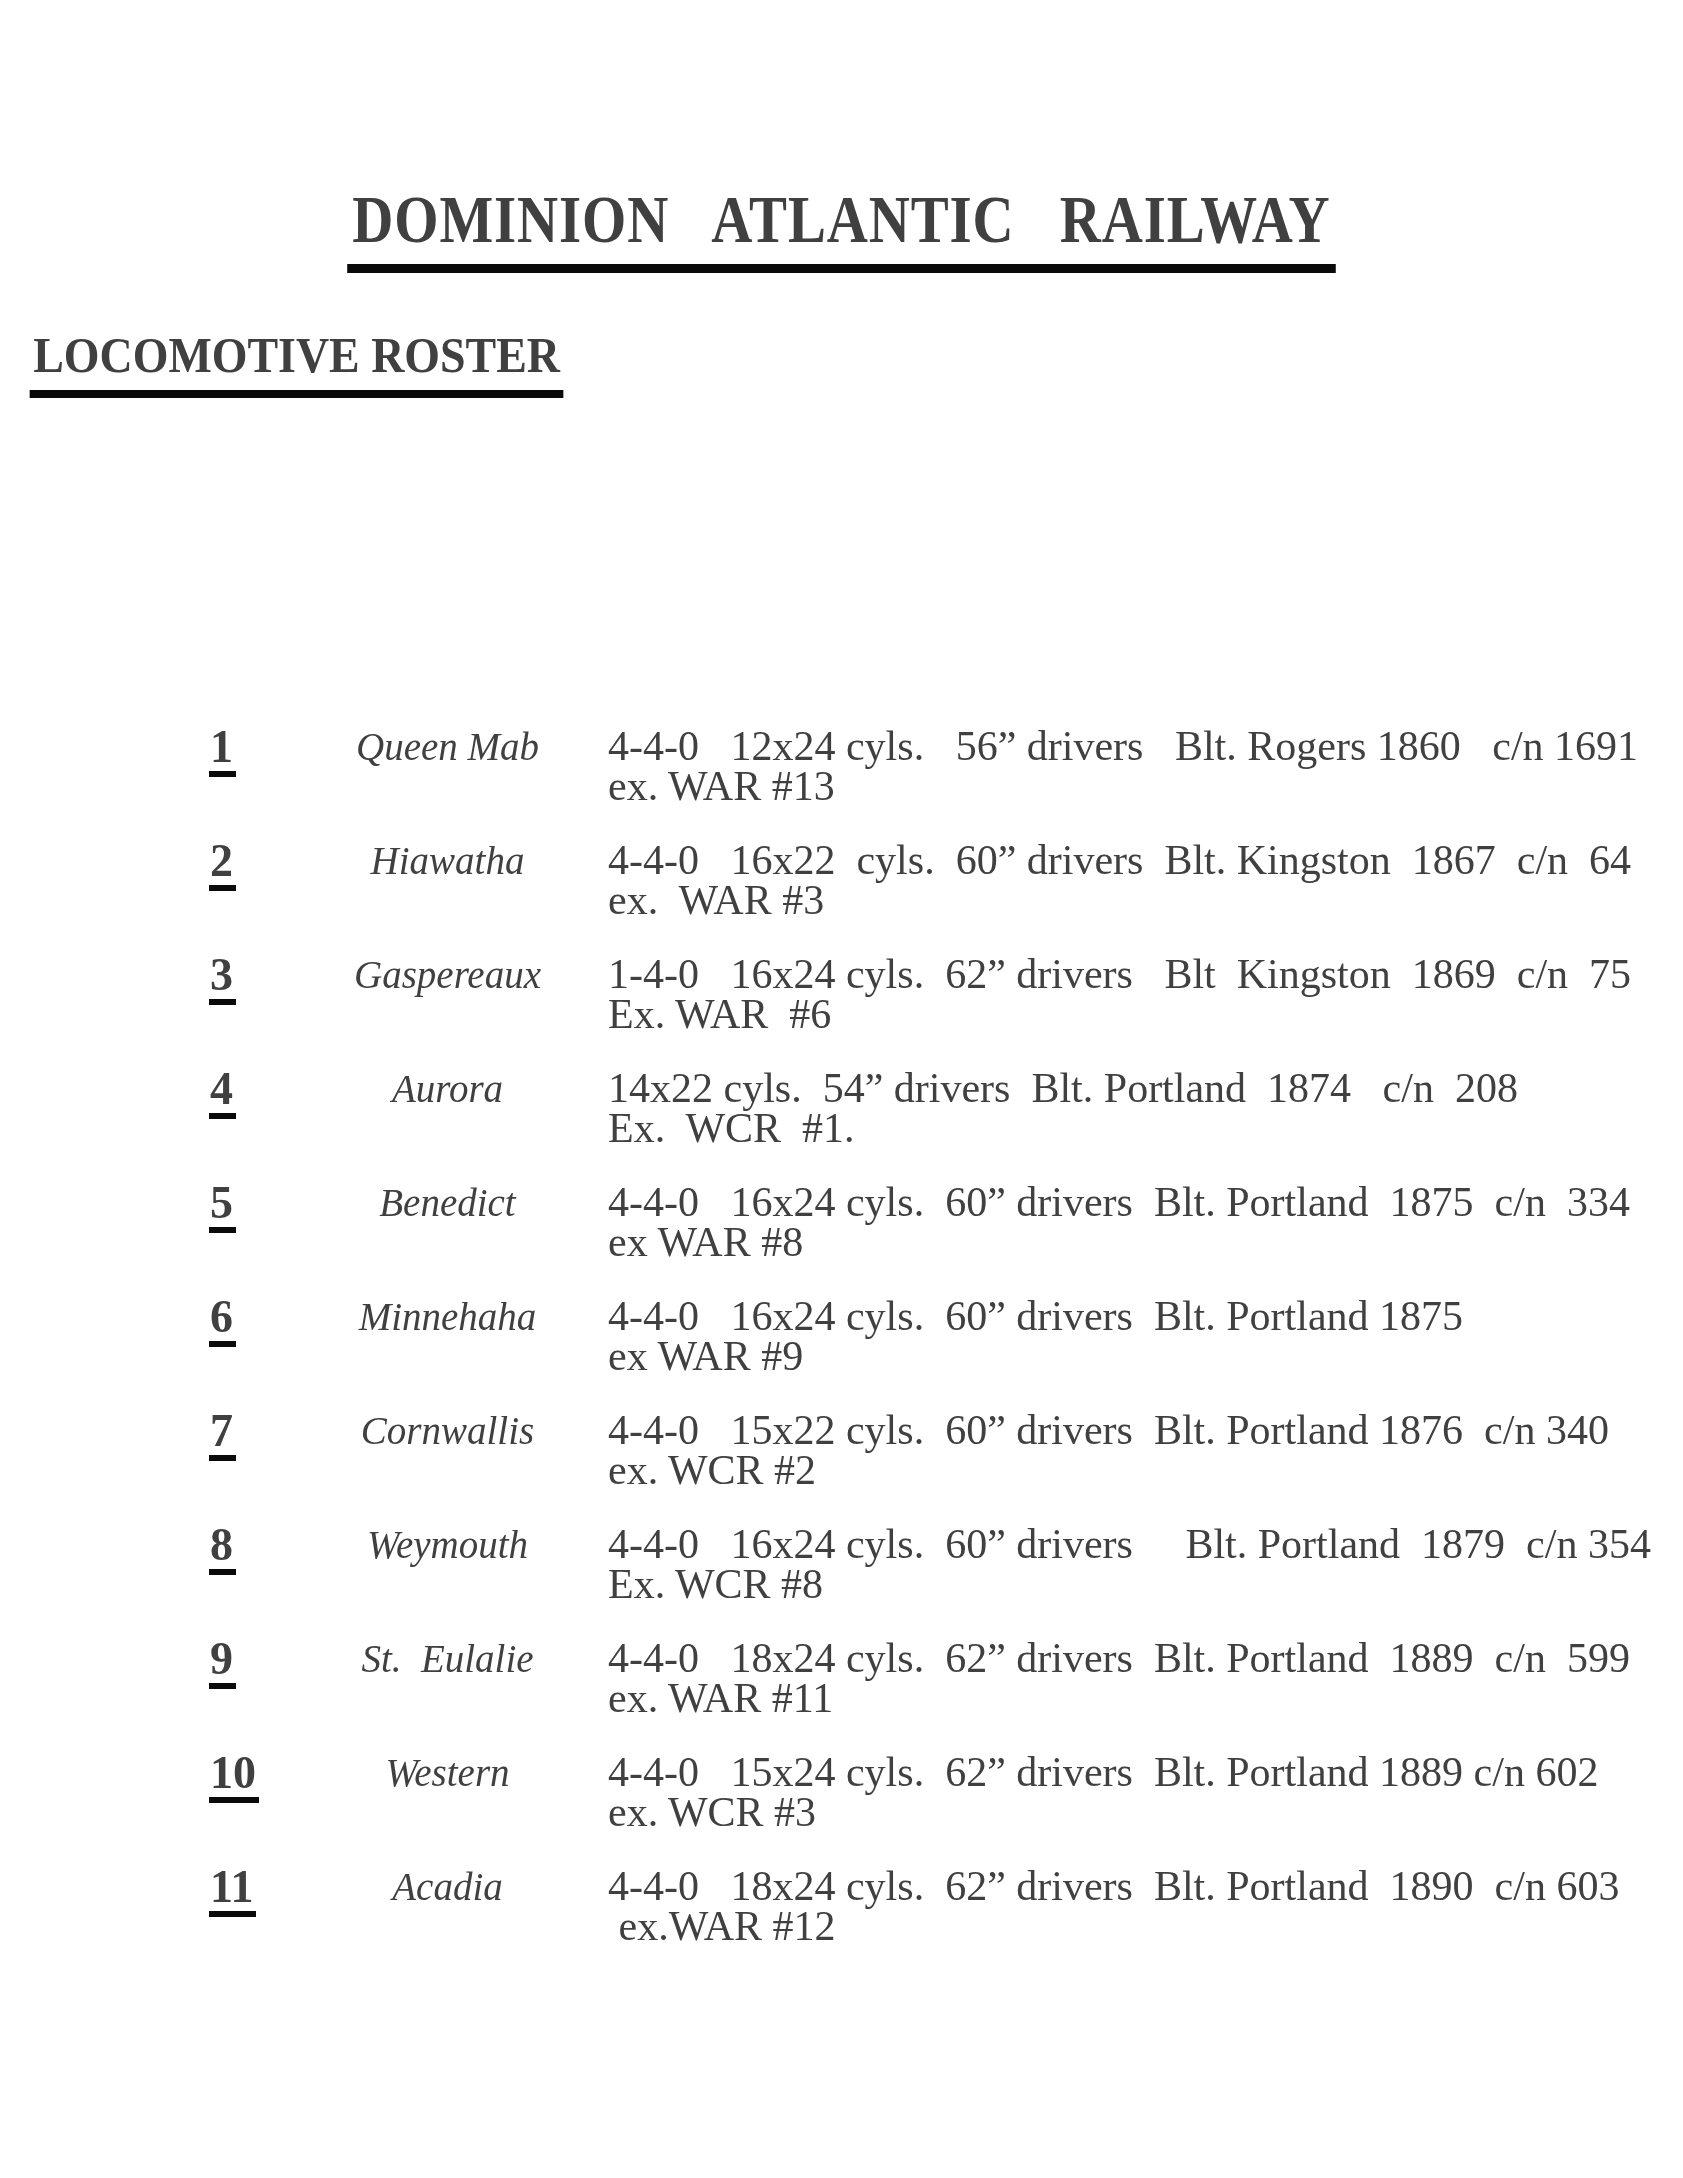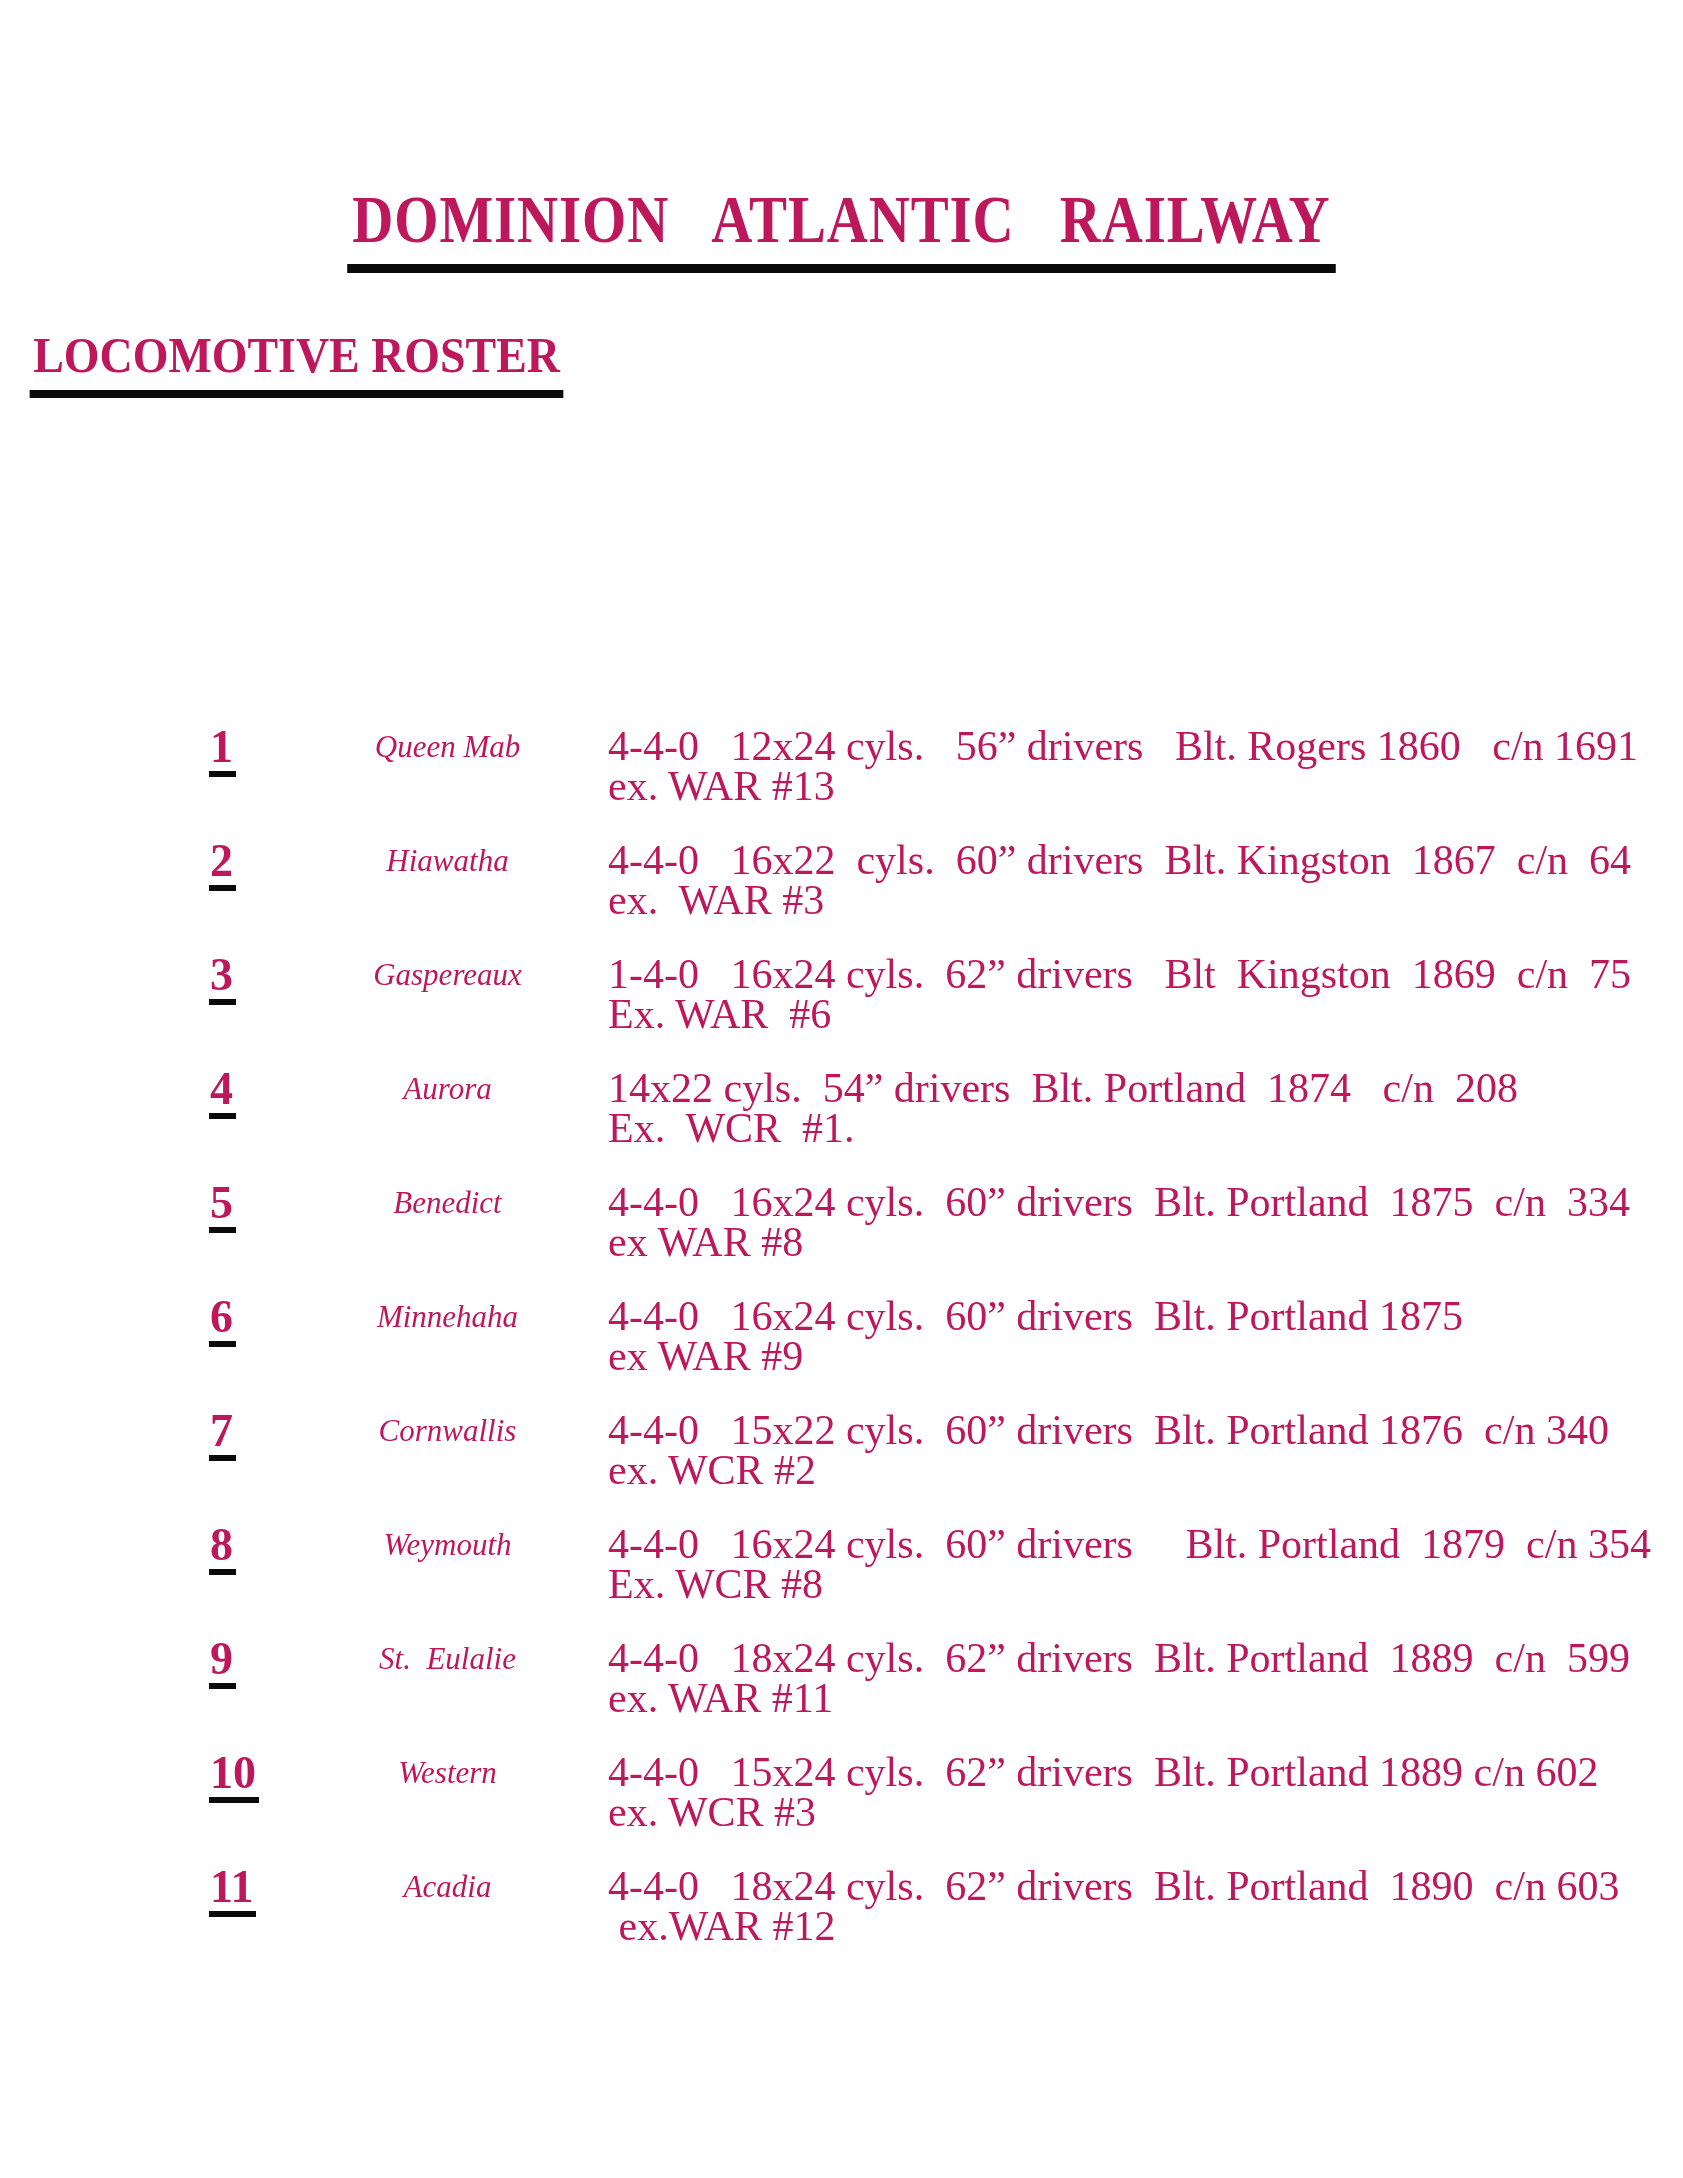"DOMINION ATLANTIC RAILWAY" .page { color: #be185d -> #404040 }
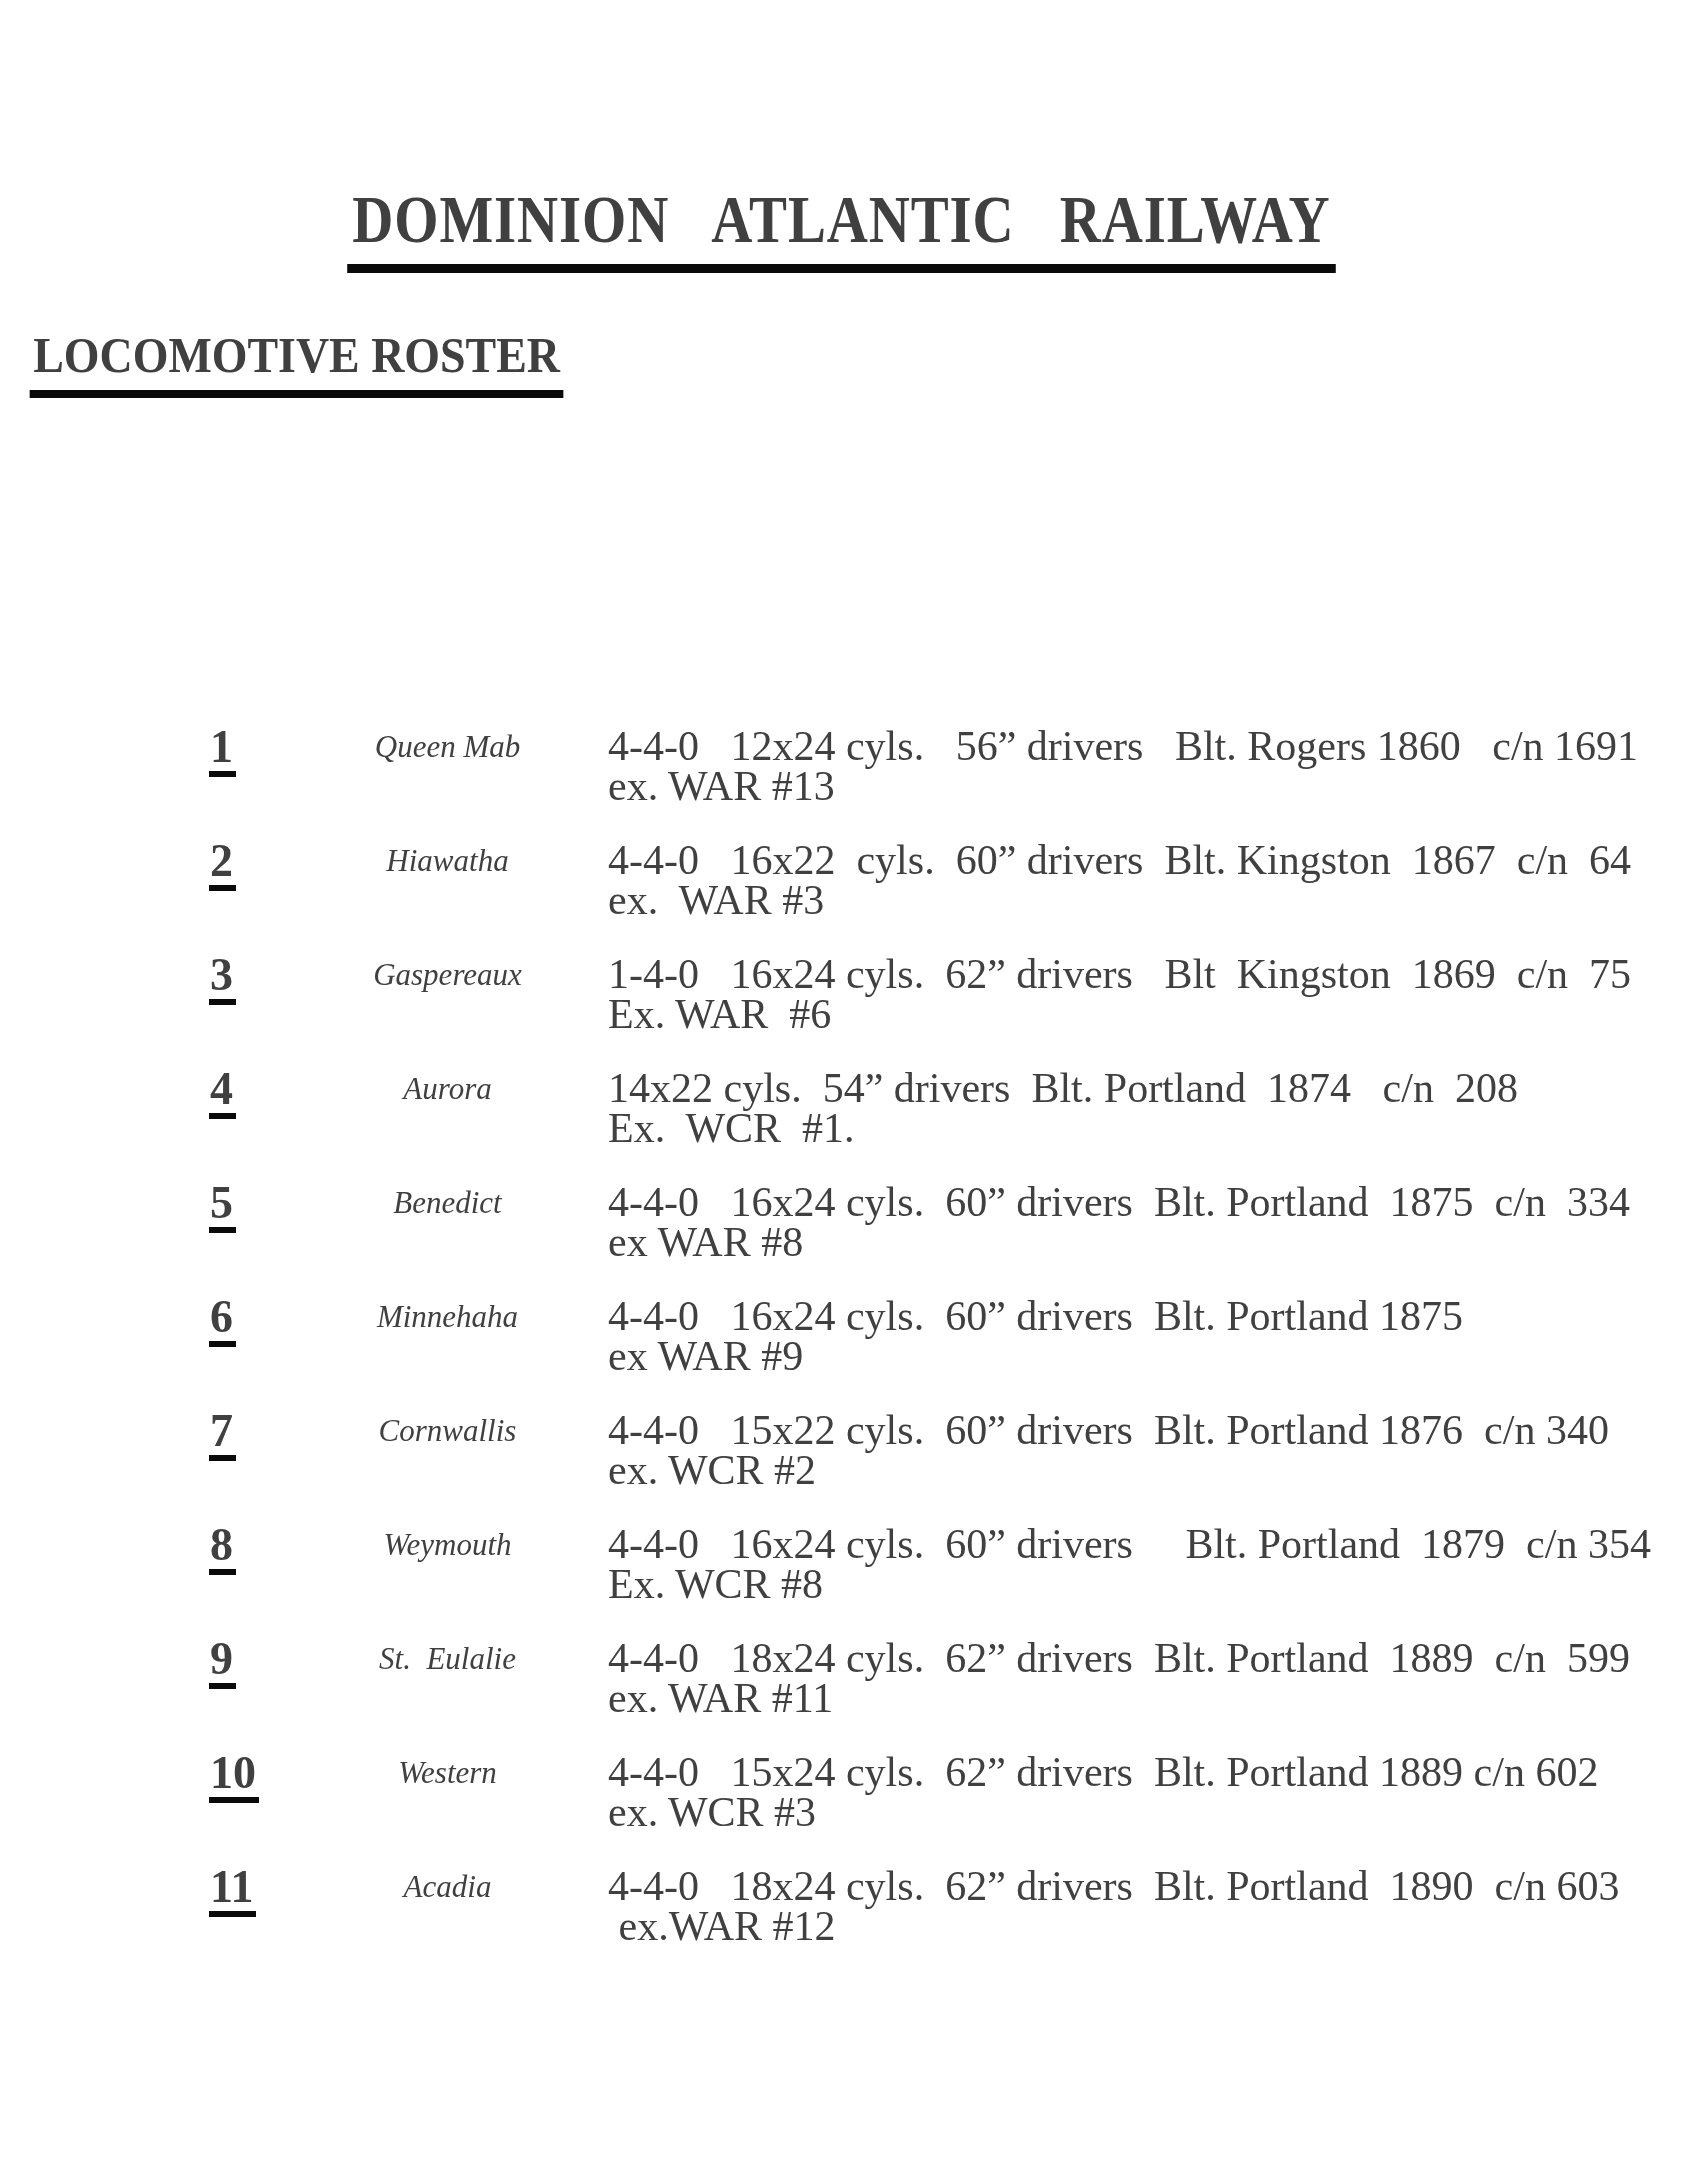"Queen Mab" .name { font-size: 31px -> 39px }
